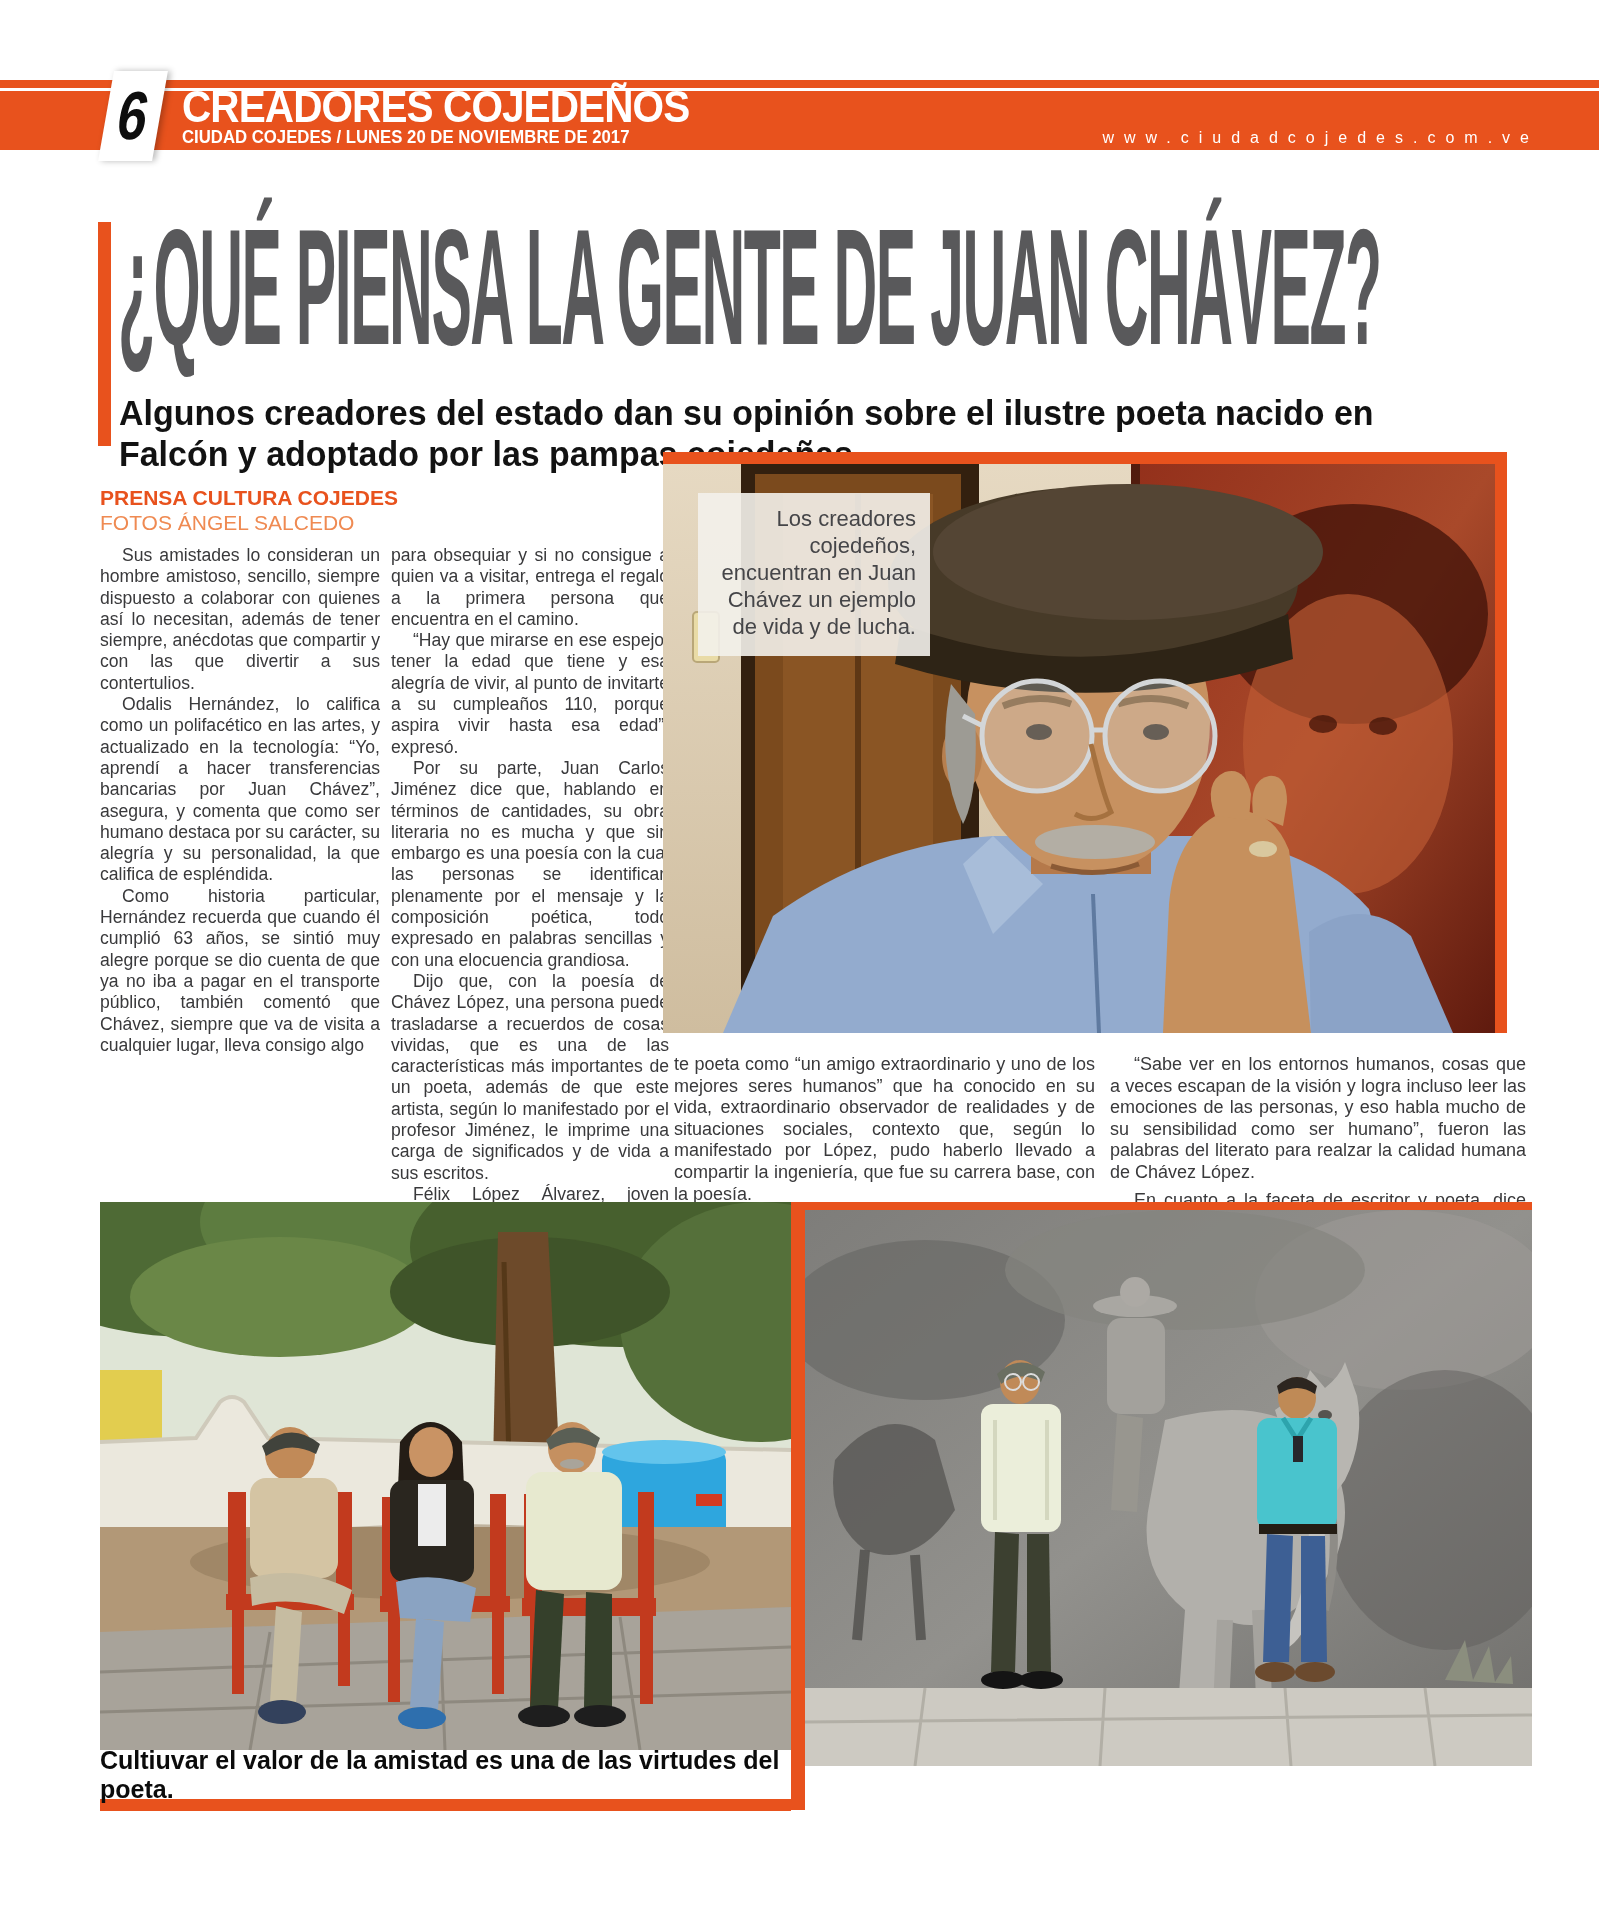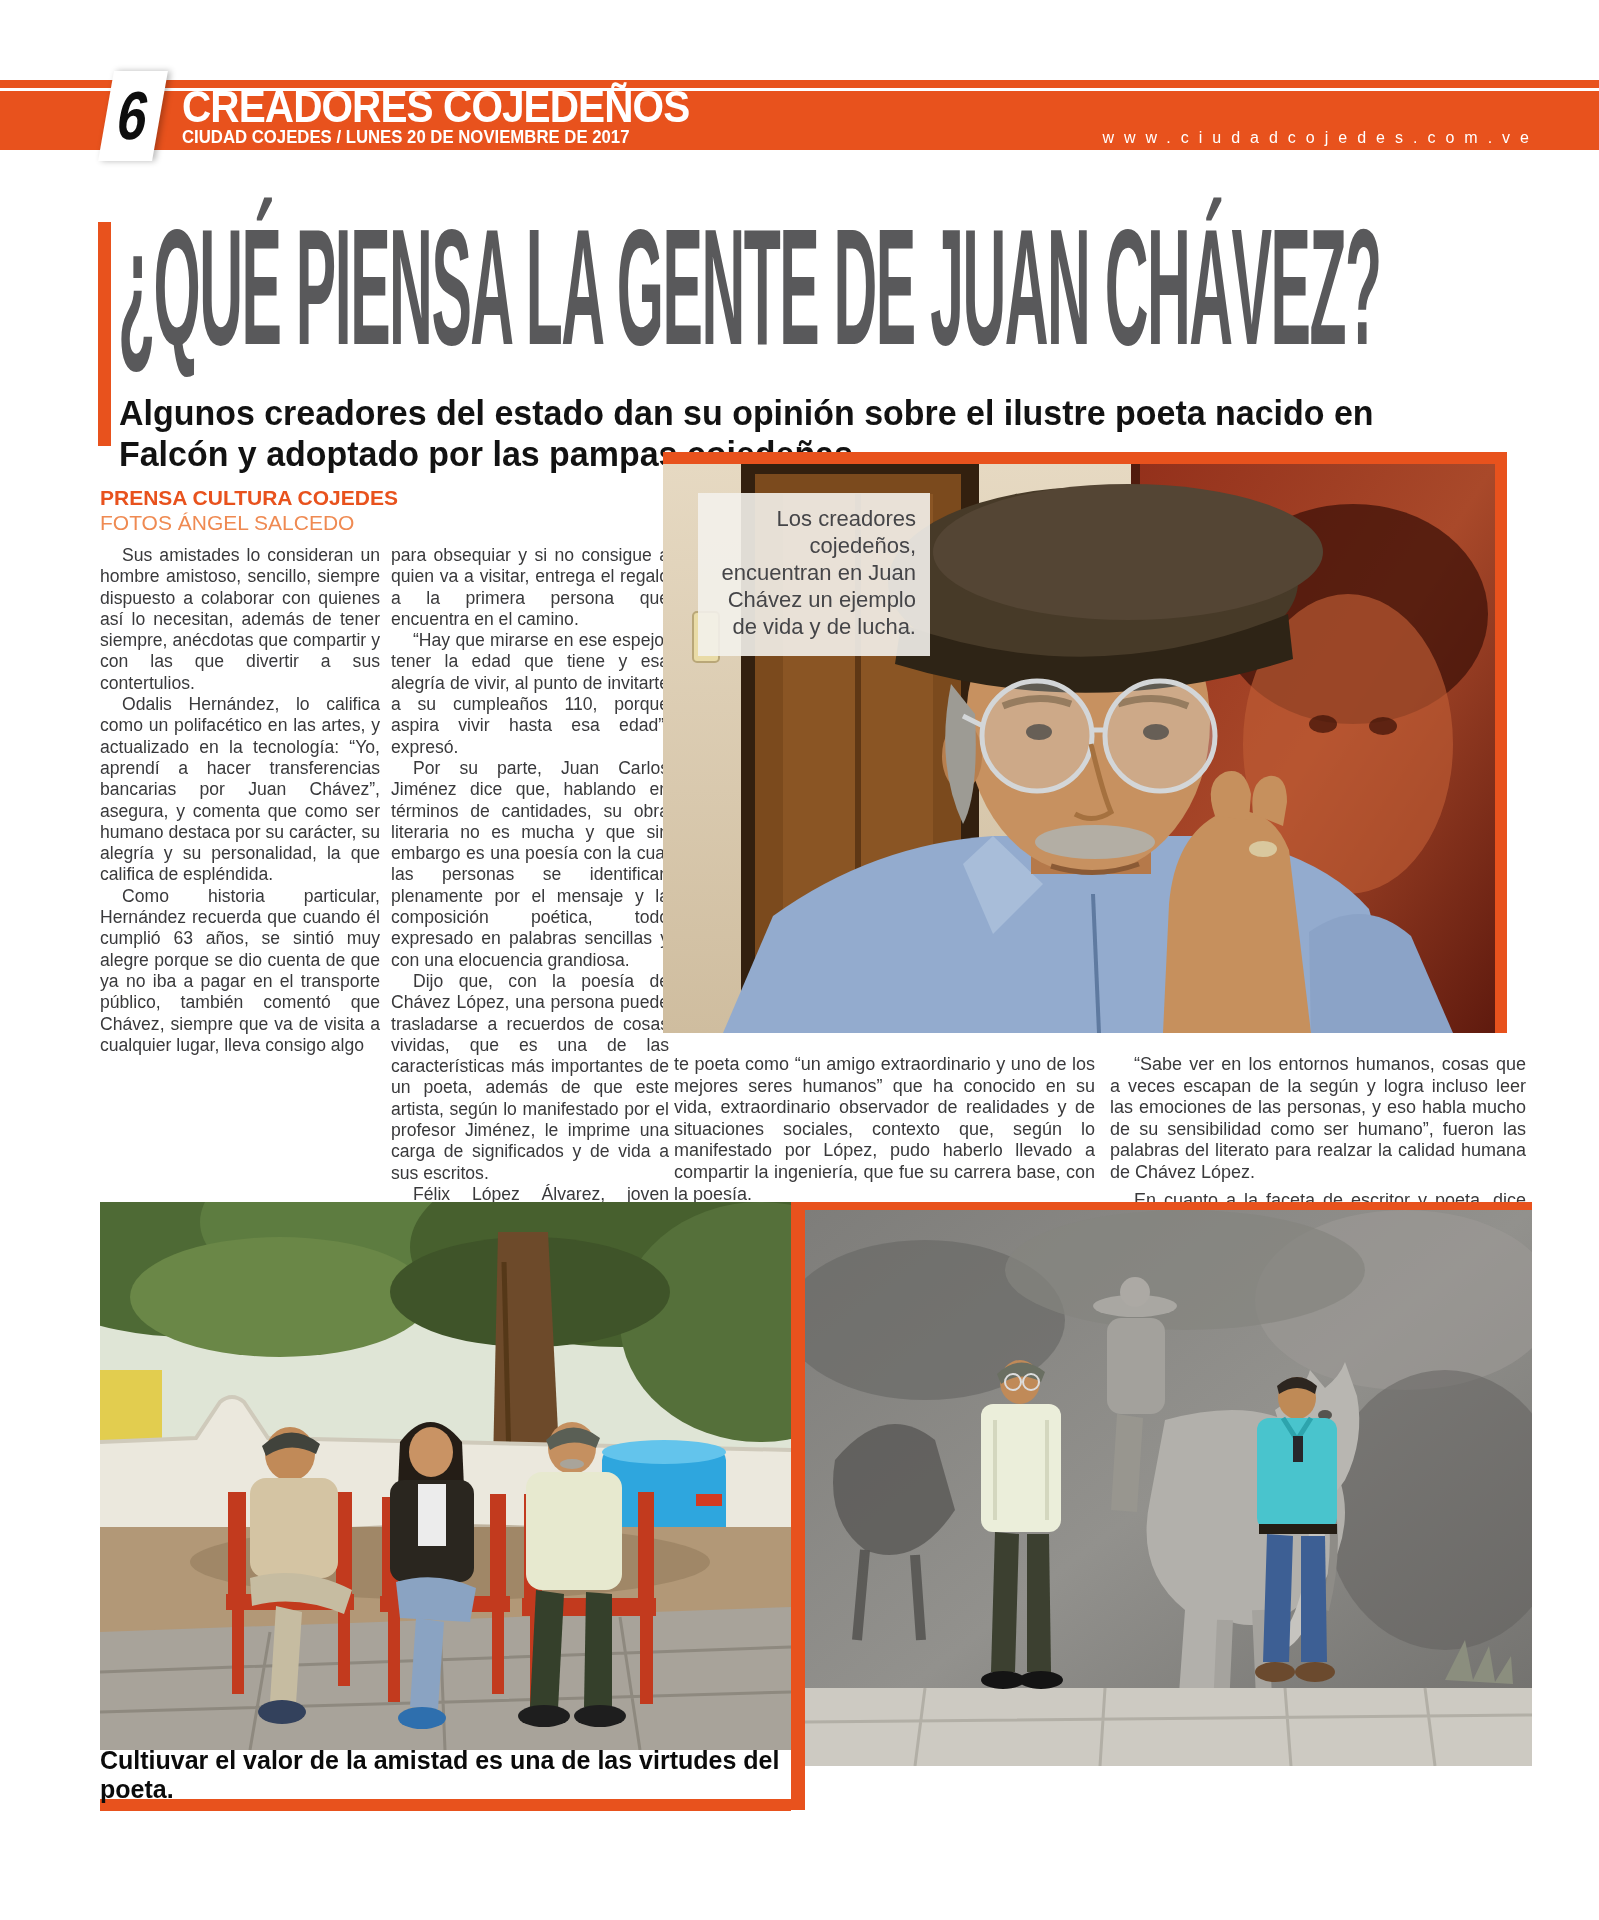"“Sabe ver en los entornos" p { text: según -> visión }
